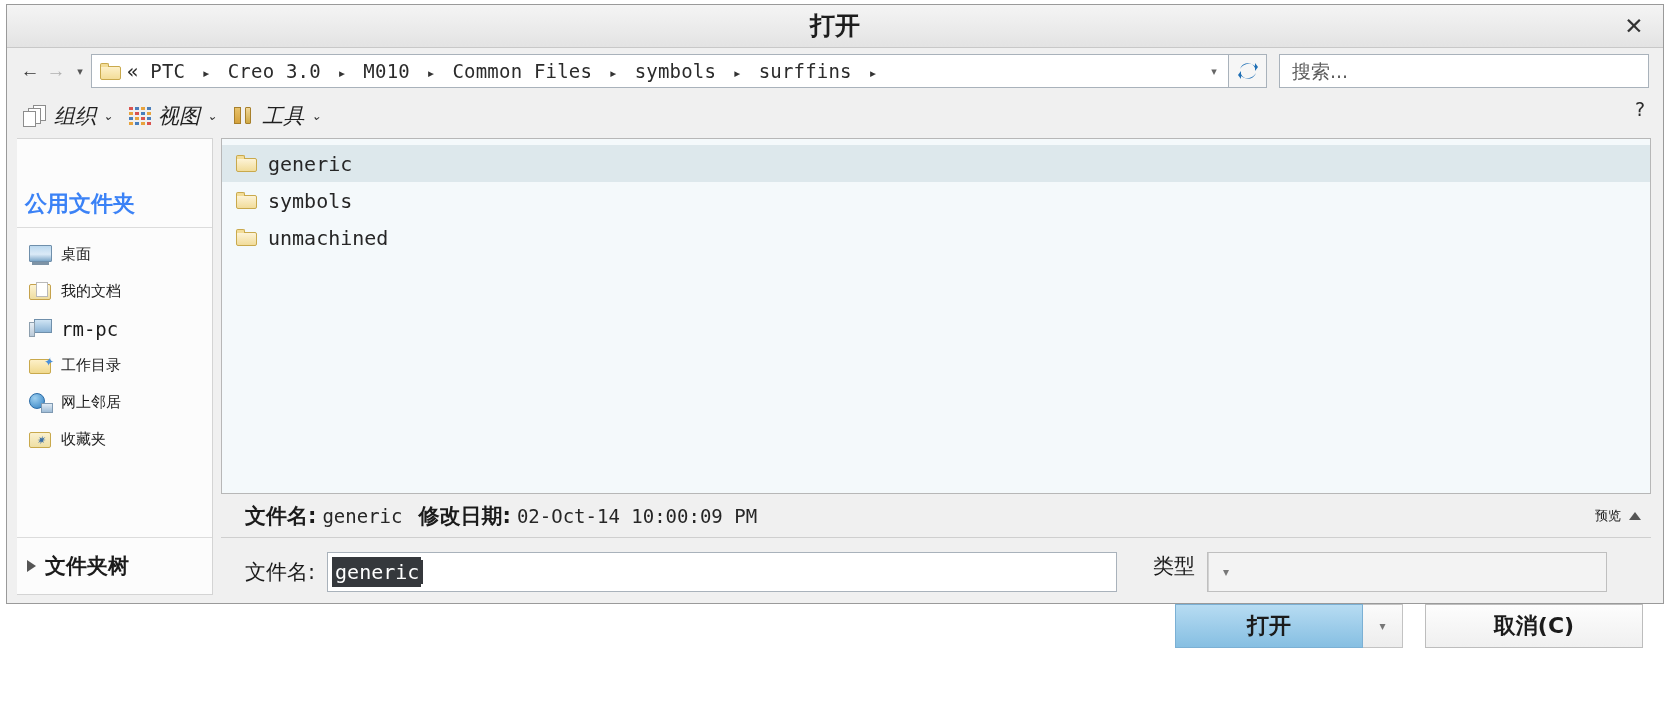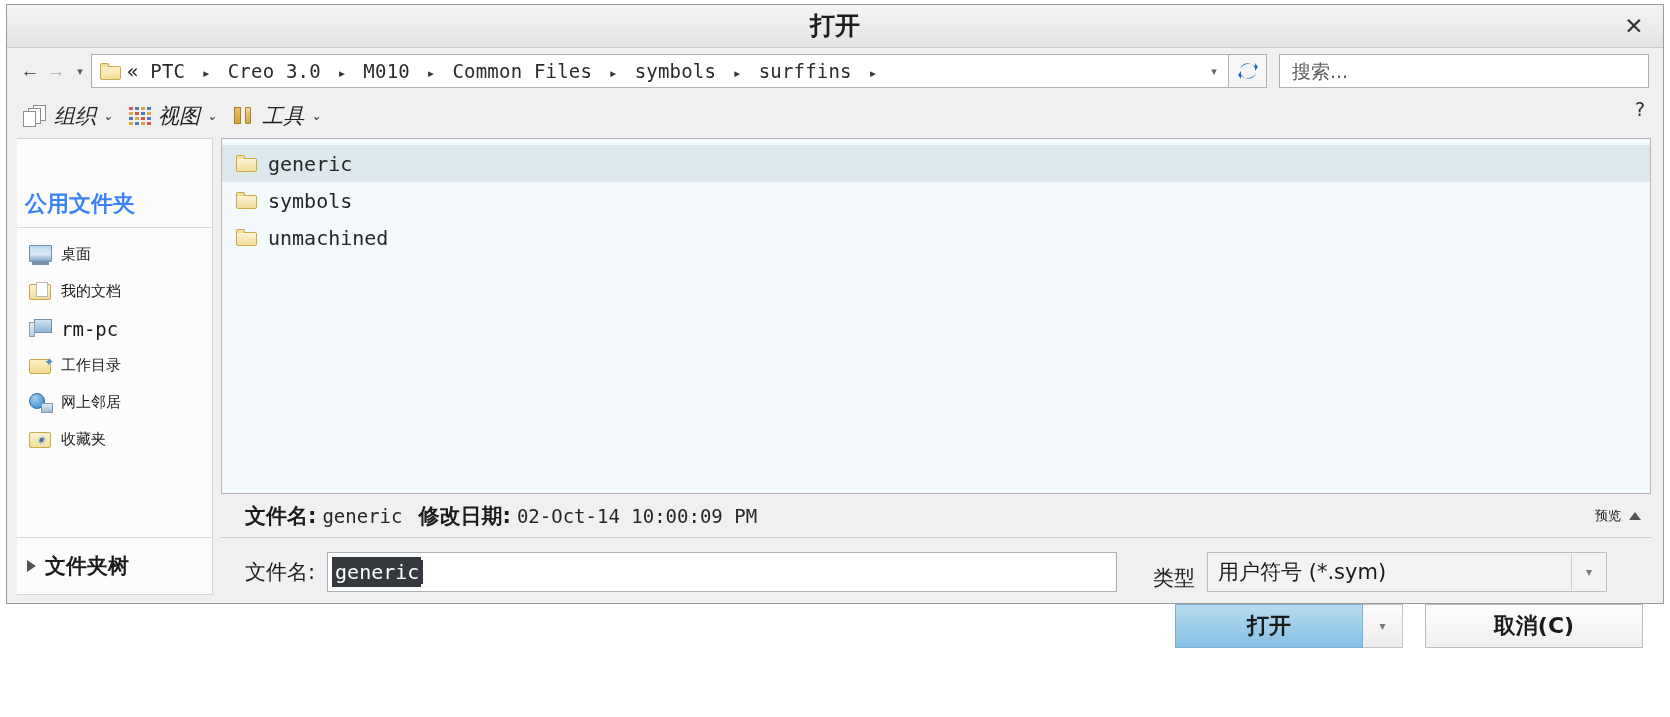"类型" .type-wrap { align-items: flex-end -> flex-start }
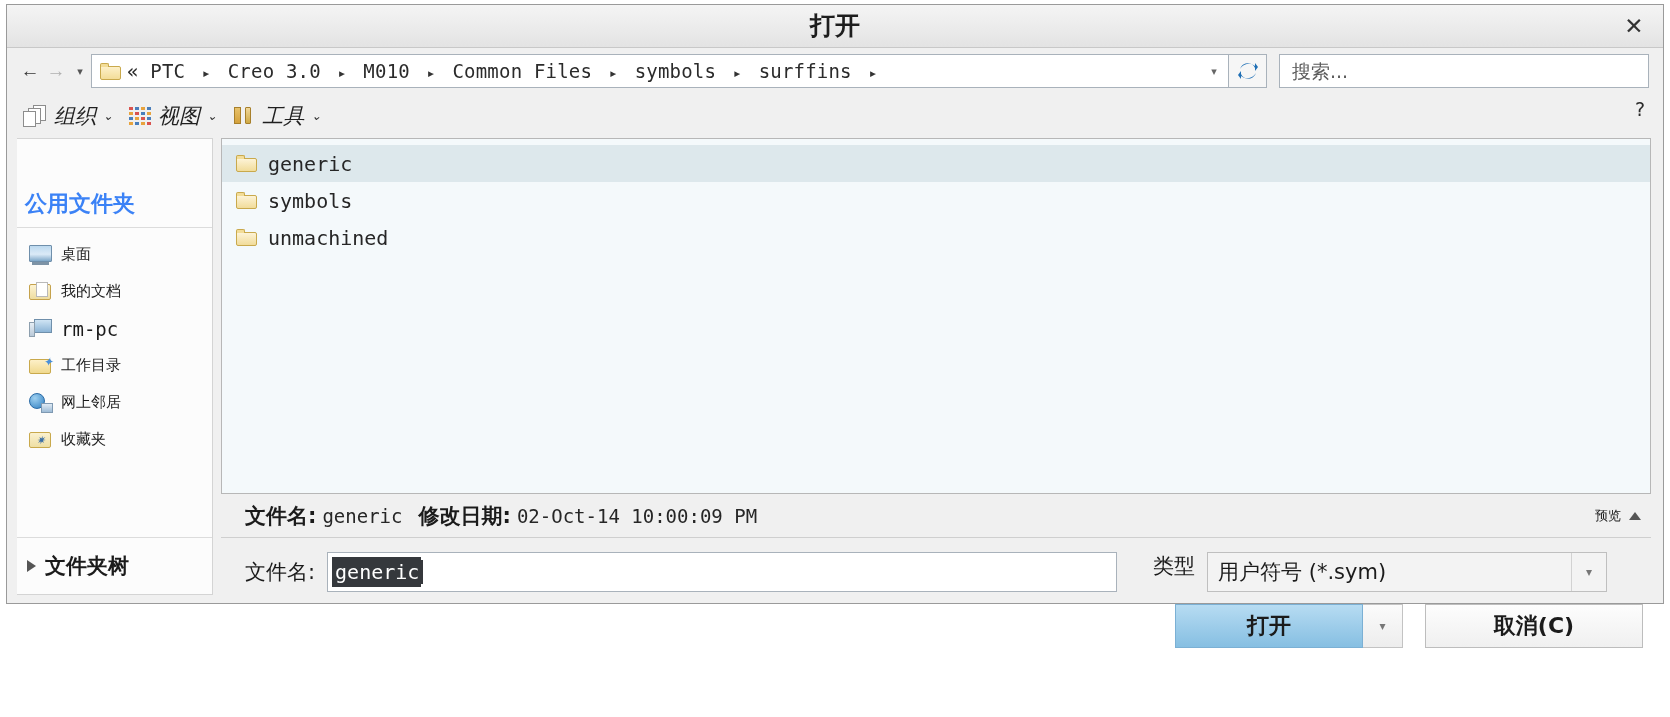"用户符号 (*.sym)" span.val { html: <span>用户符号 (*.sym)</span> -> none }
